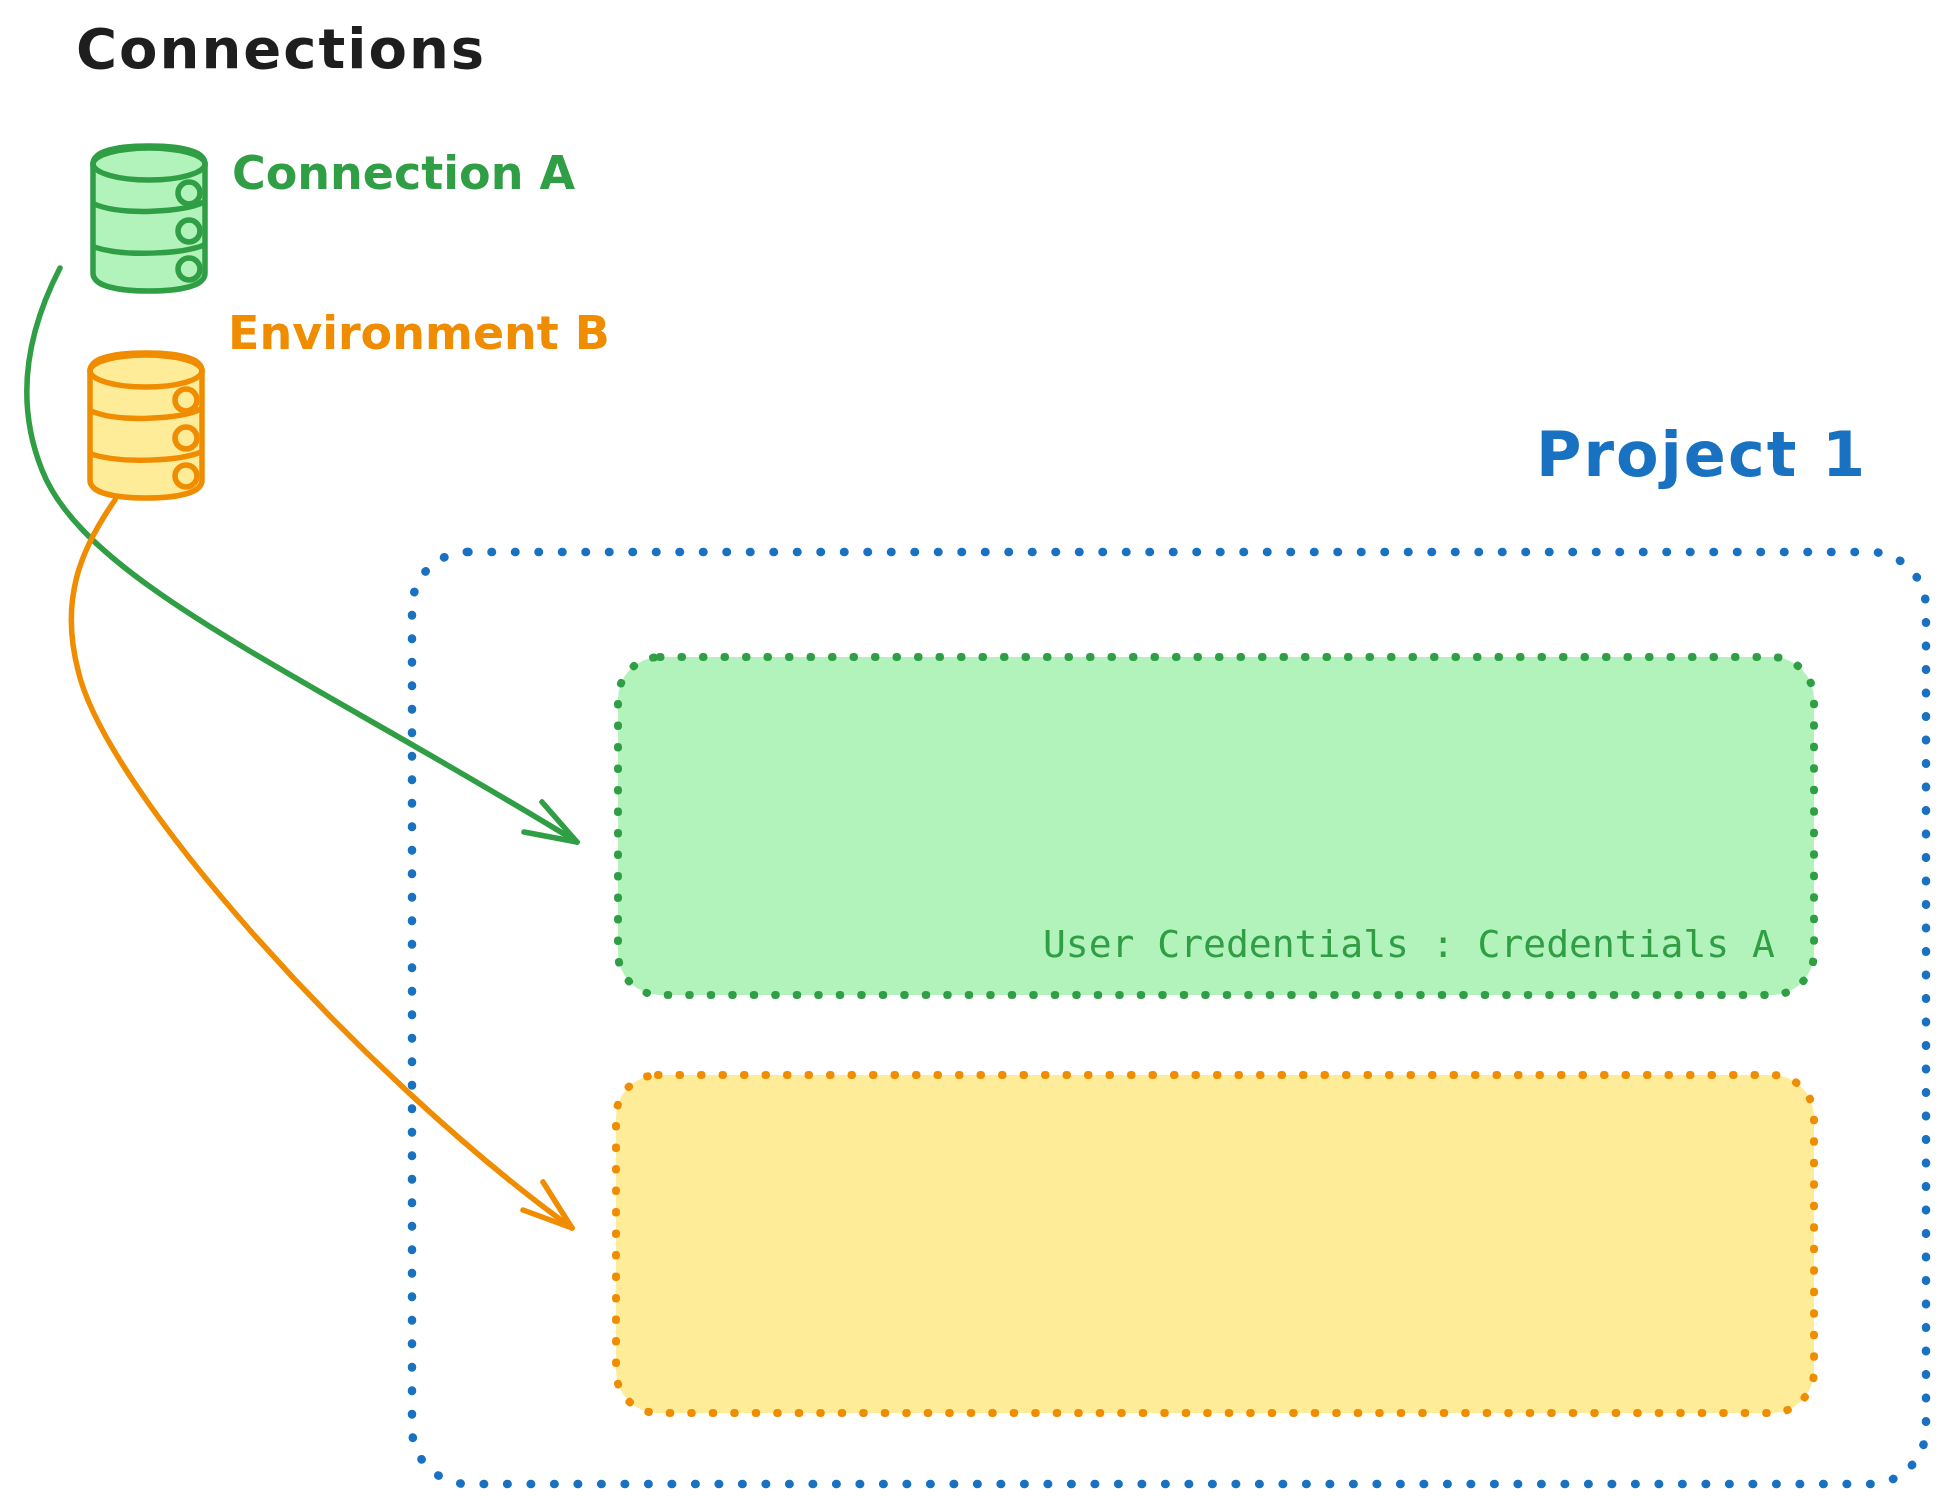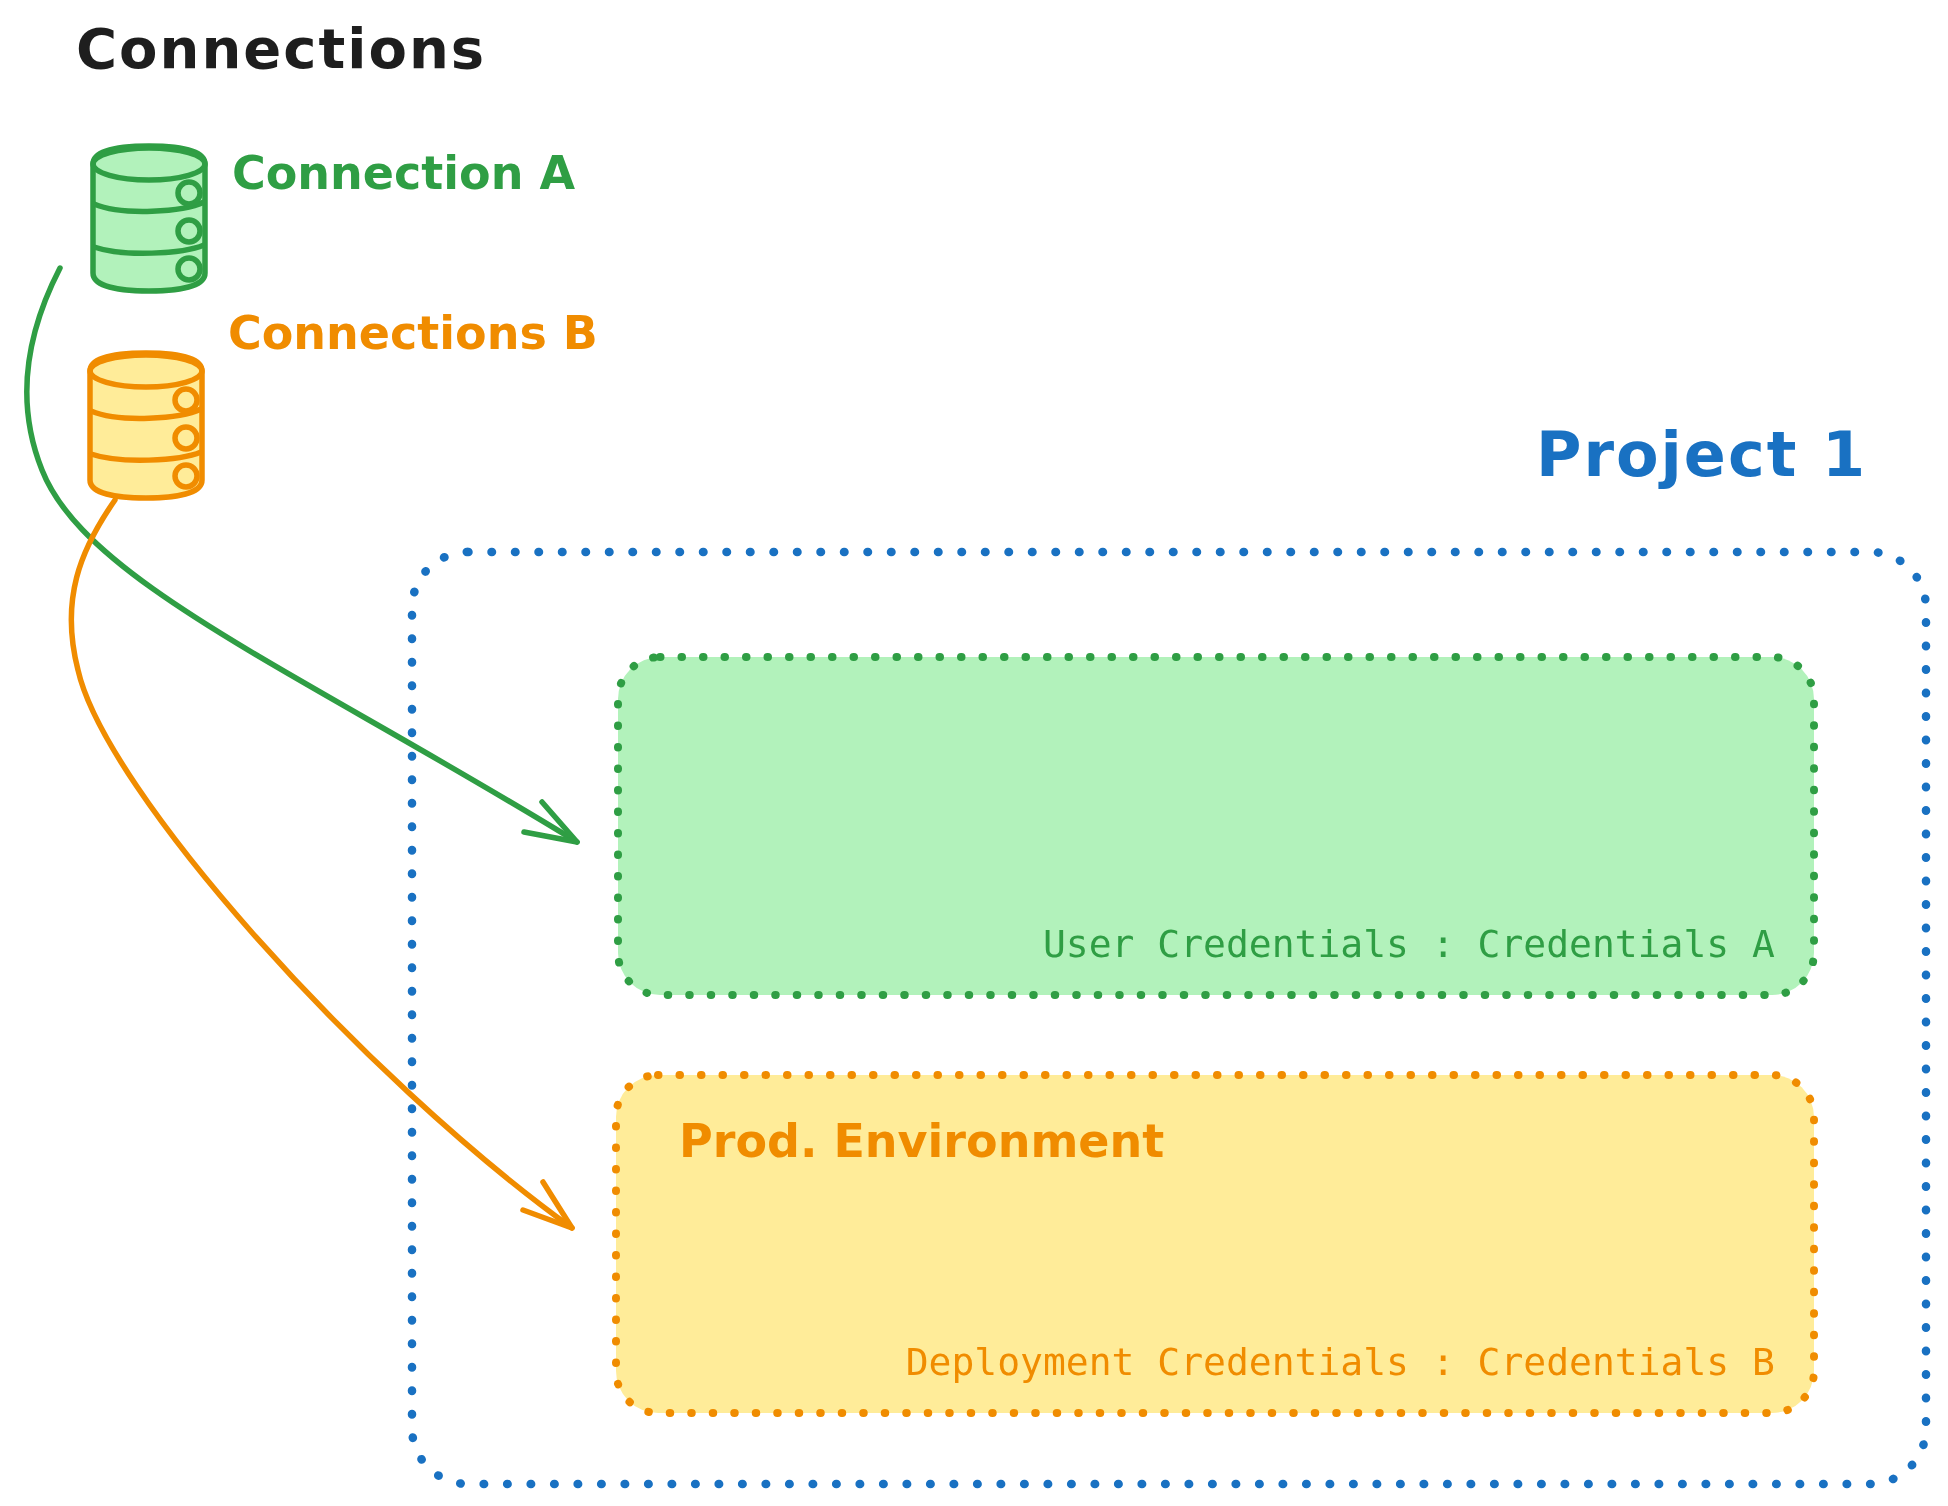"Connections B" div.label { text: Connections -> Environment }
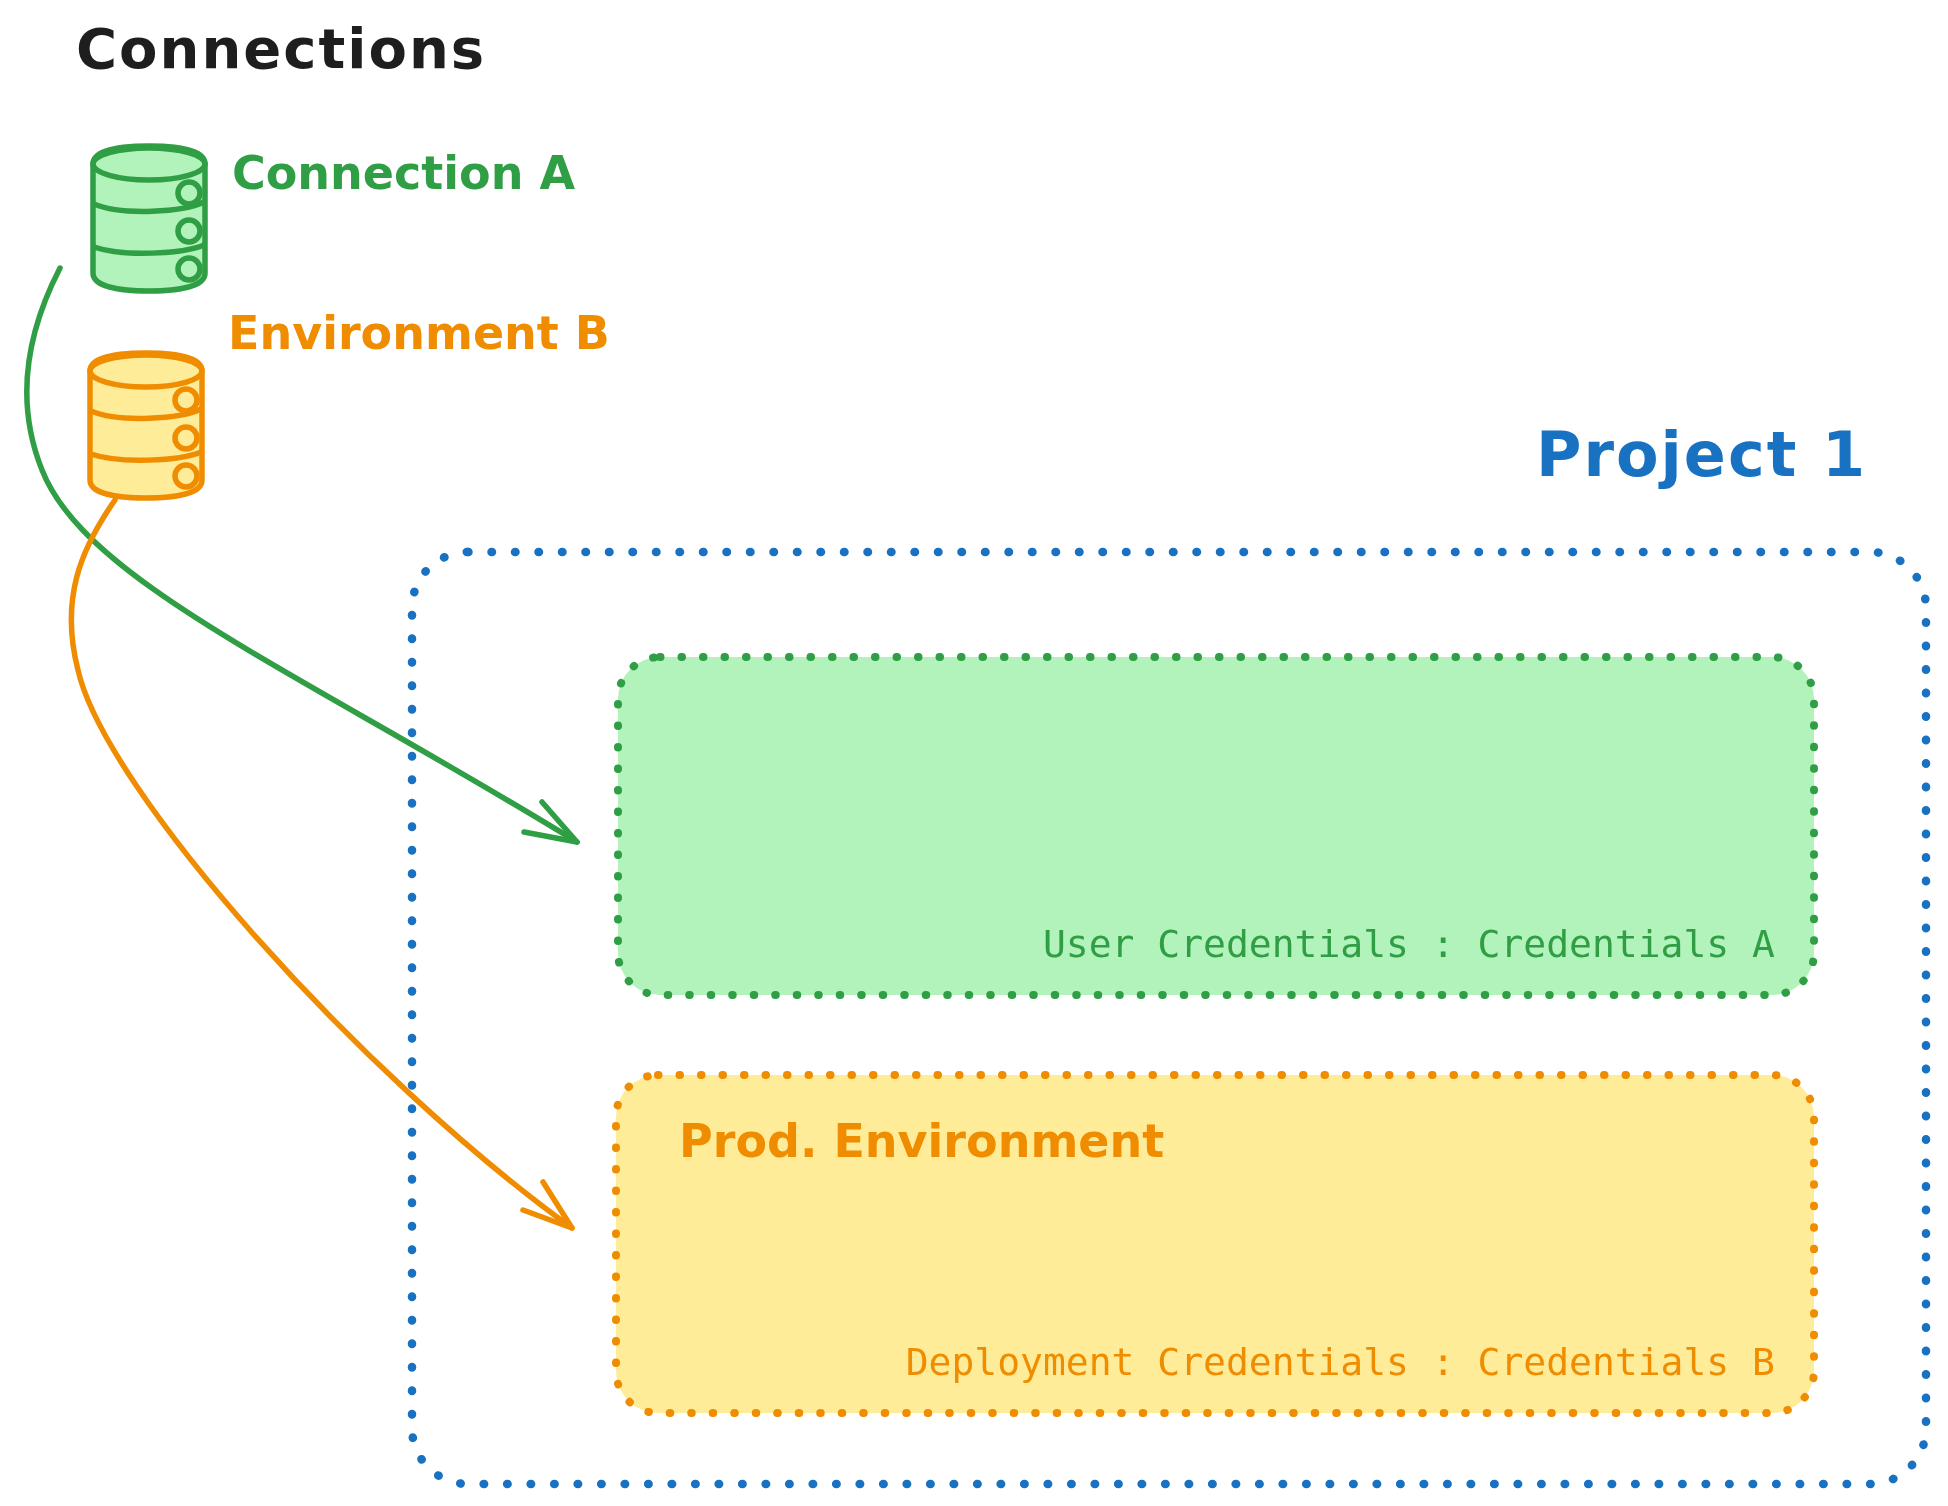"Prod. Environment" div.env-box { html: <div> <div>Prod. Environment</div> <div>Deployment Credentials : Credentials B</div> </div> -> none }
